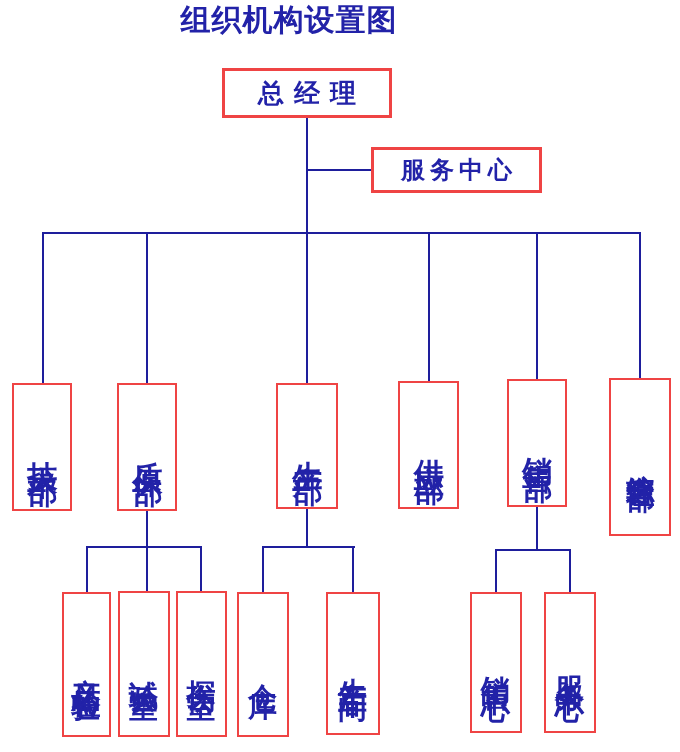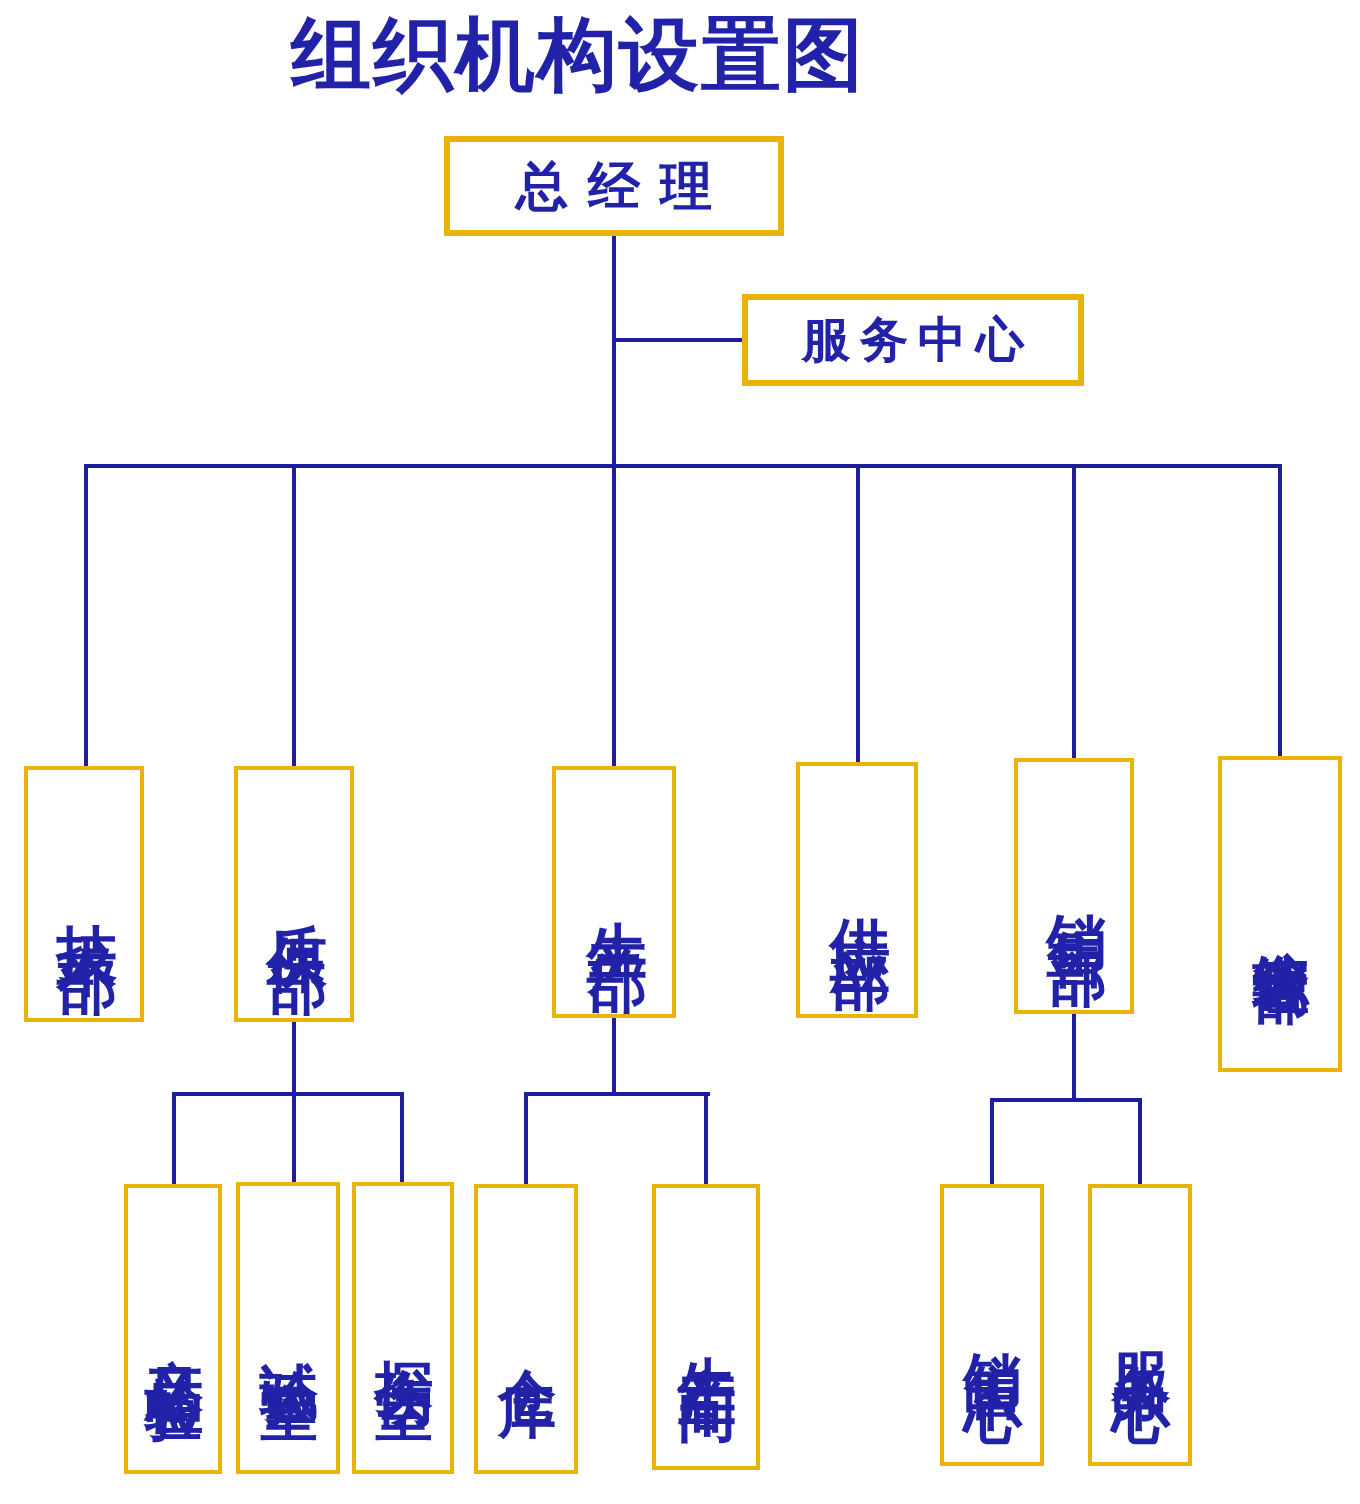"组织机构设置图" .title { font-size: 40px -> 30px }
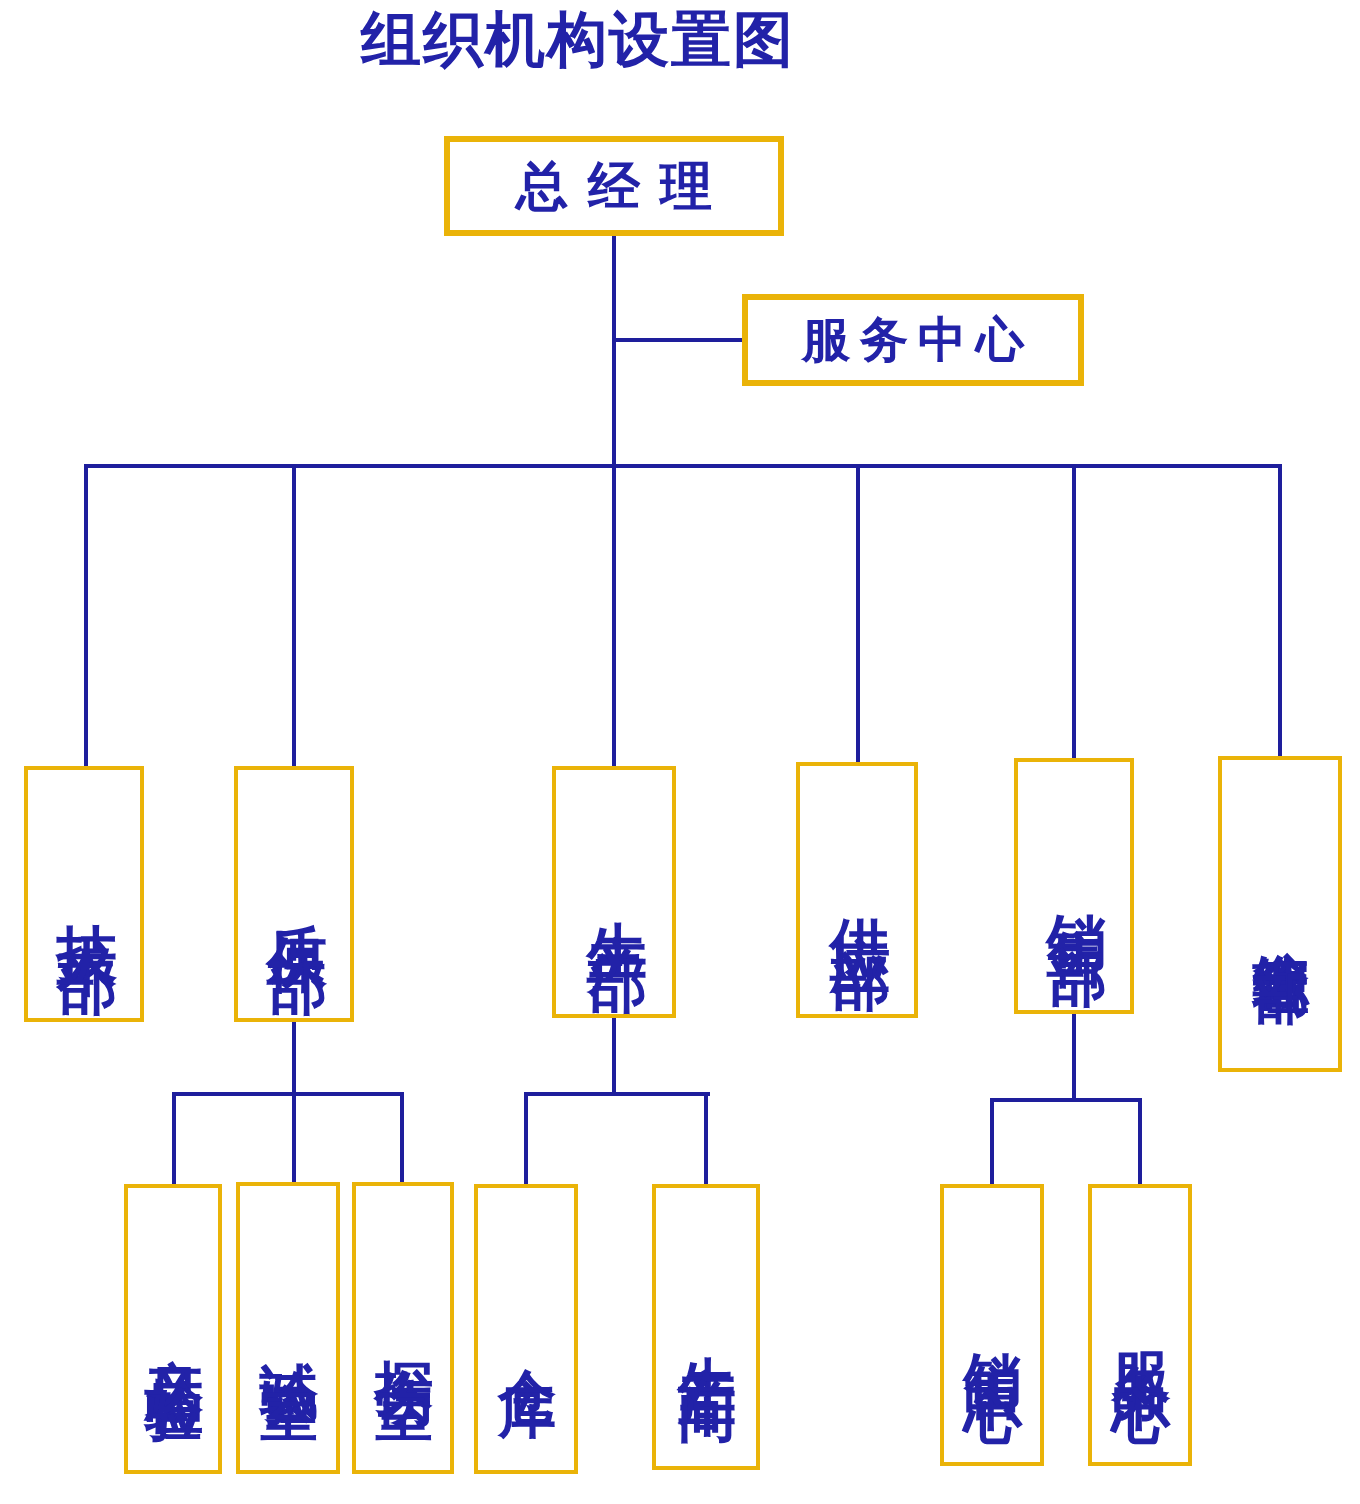"总经理" .node { border: 2px solid #eab308 -> 2px solid #ef4444 }
